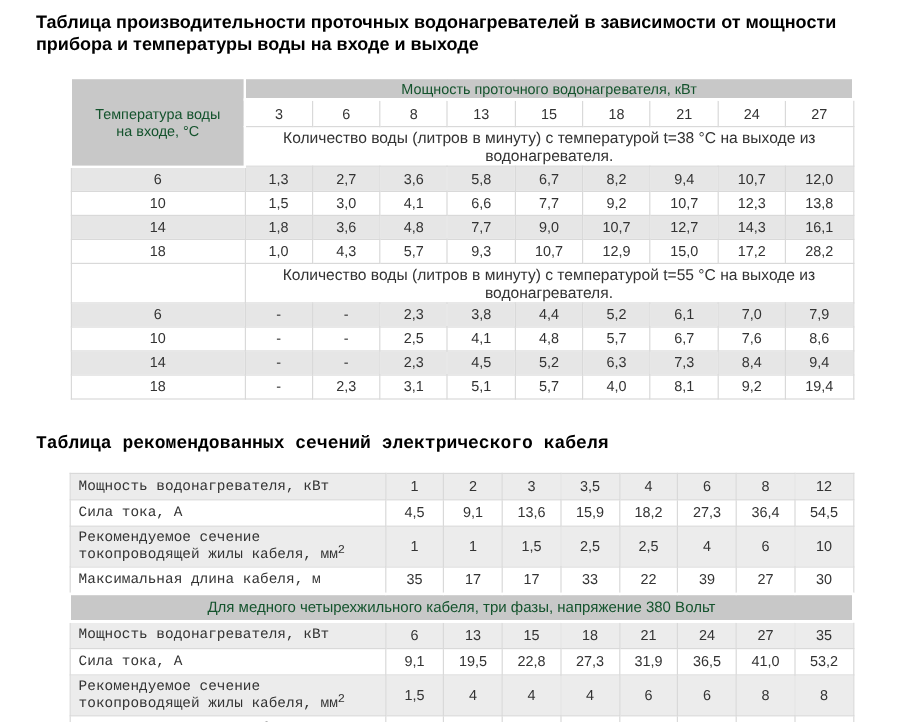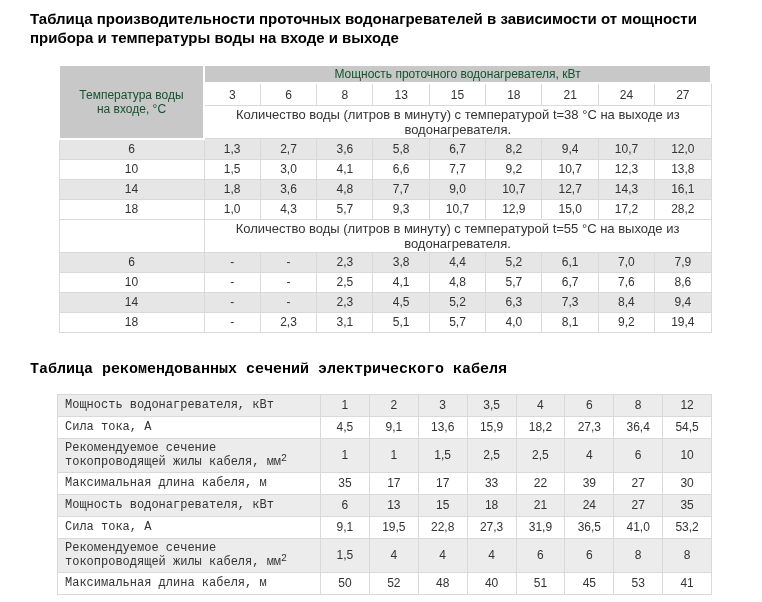"Для медного четырехжильного кабеля, три" tr { html: none -> <tr> <td>Для медного четырехжильного кабеля, три фазы, напряжение 380 Вольт</td> </tr> }
